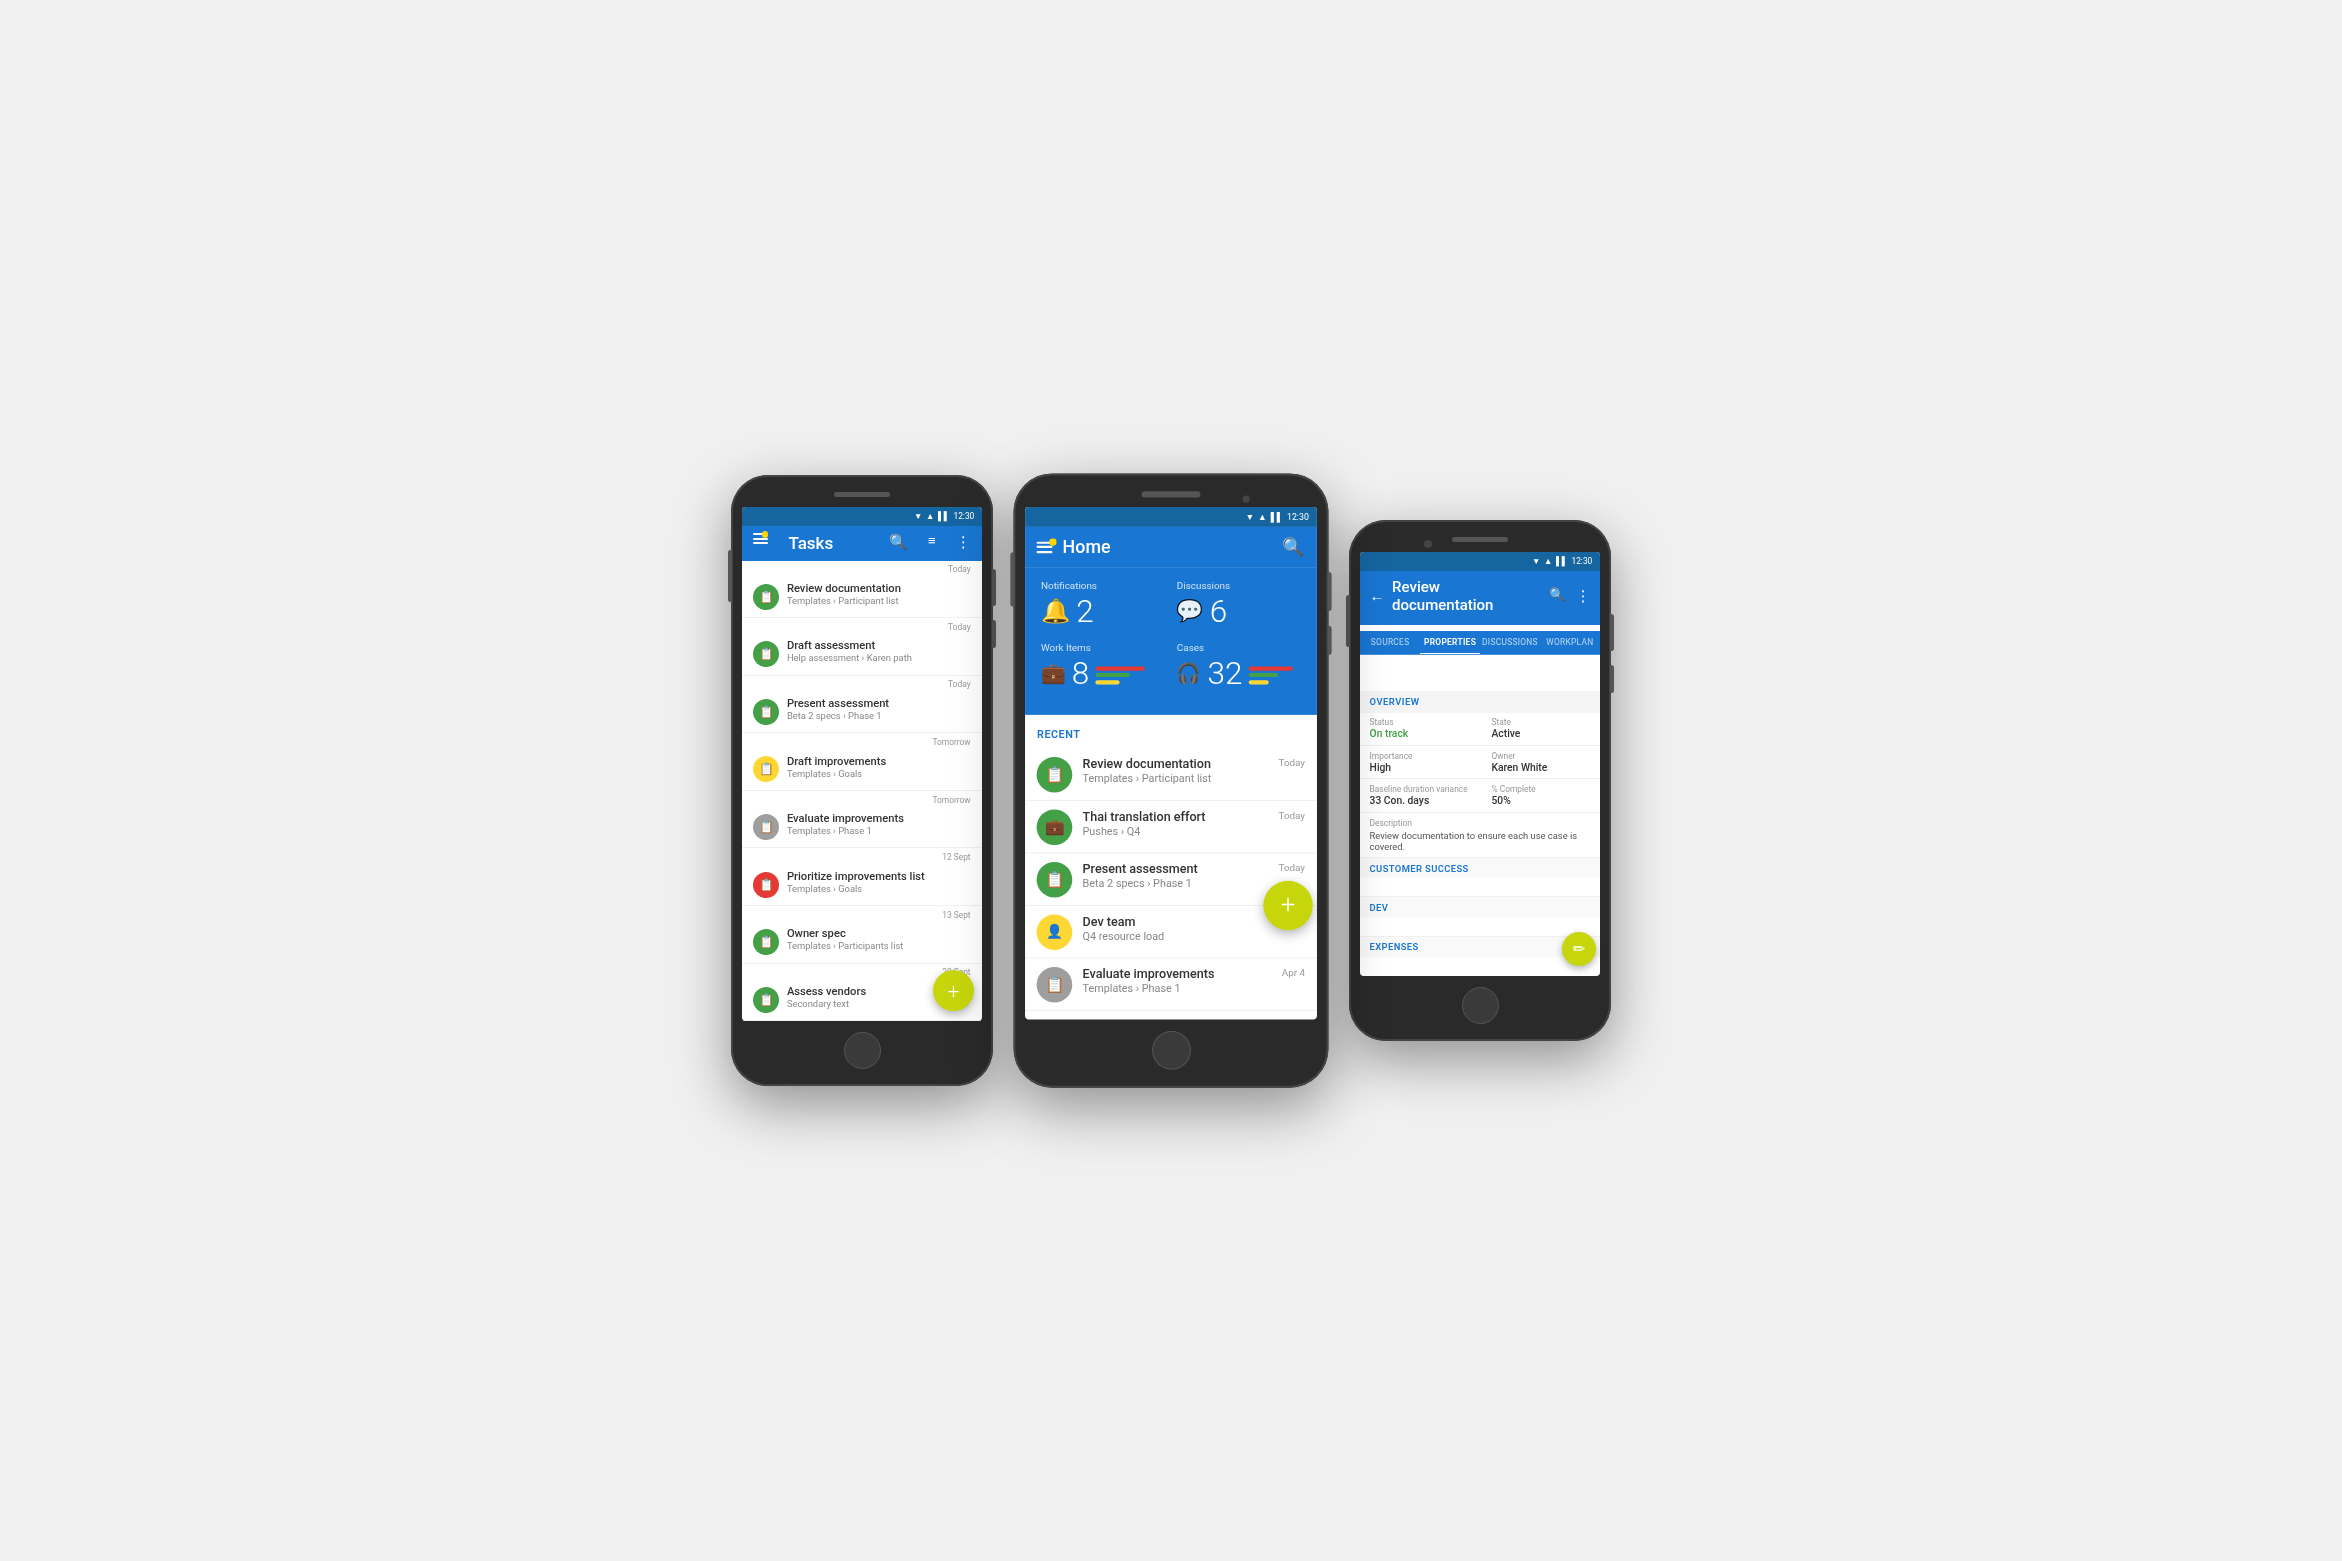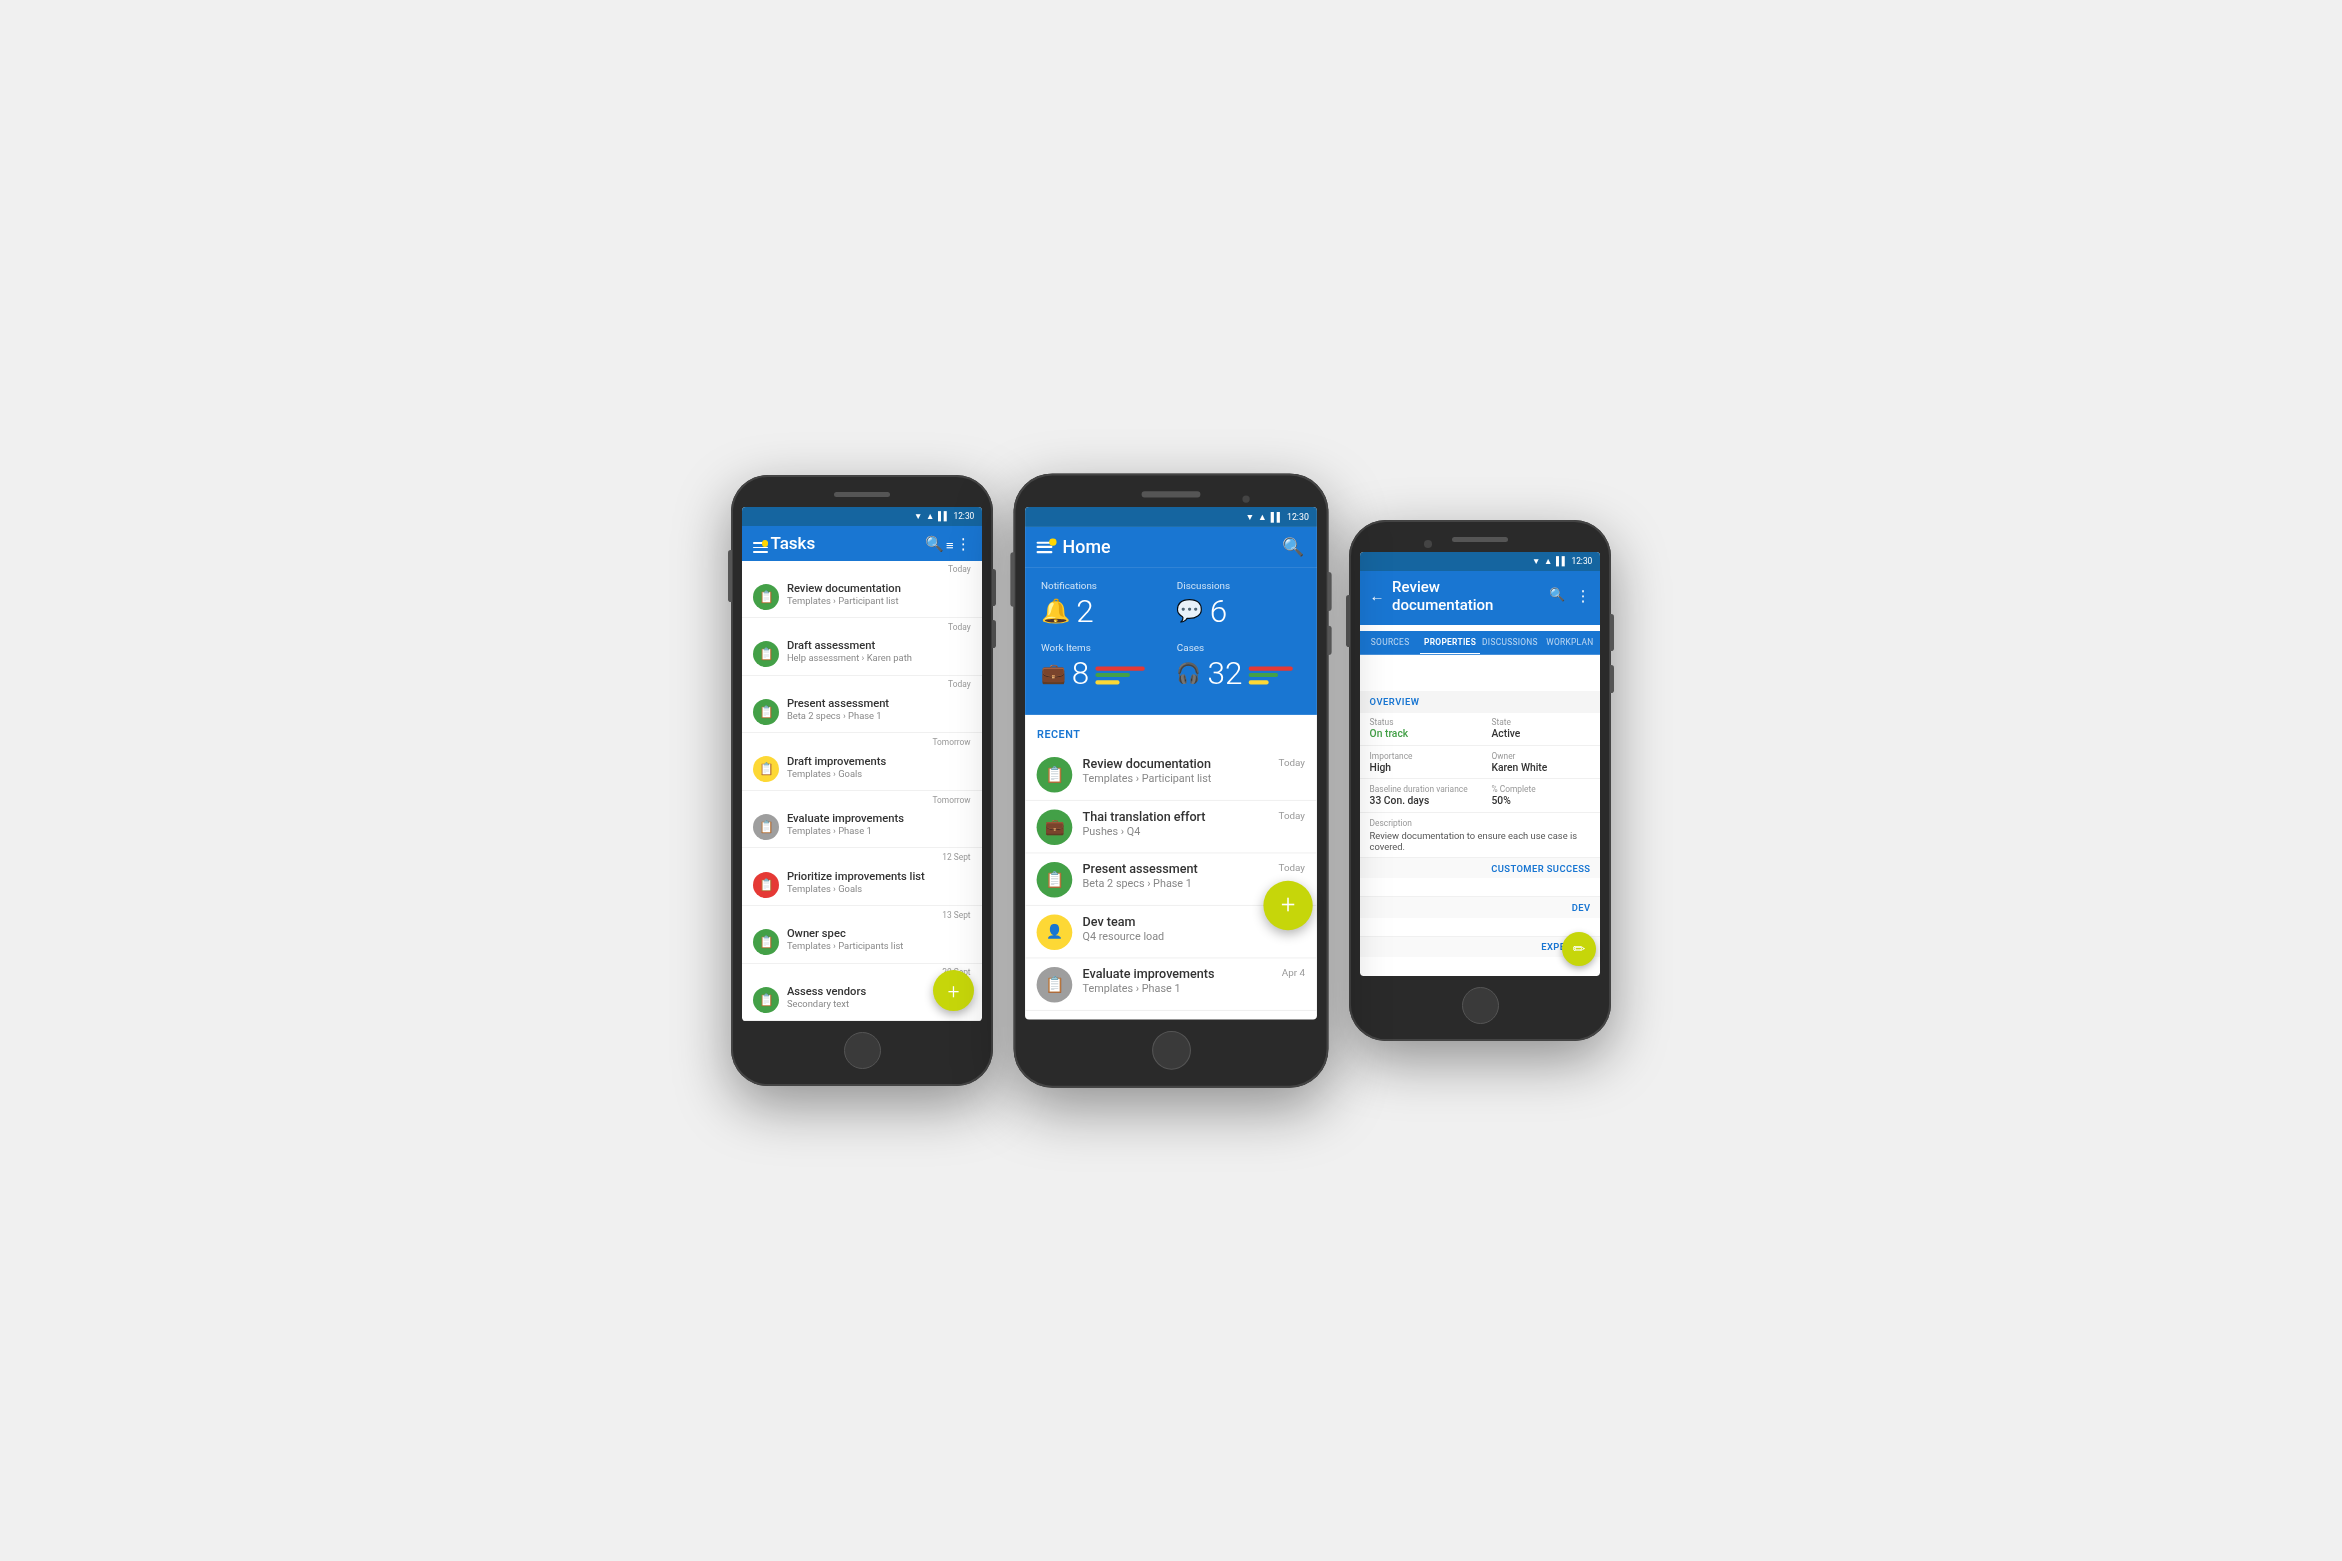"Tasks" .tasks-header { align-items: flex-end -> flex-start; gap: 2px -> 20px }
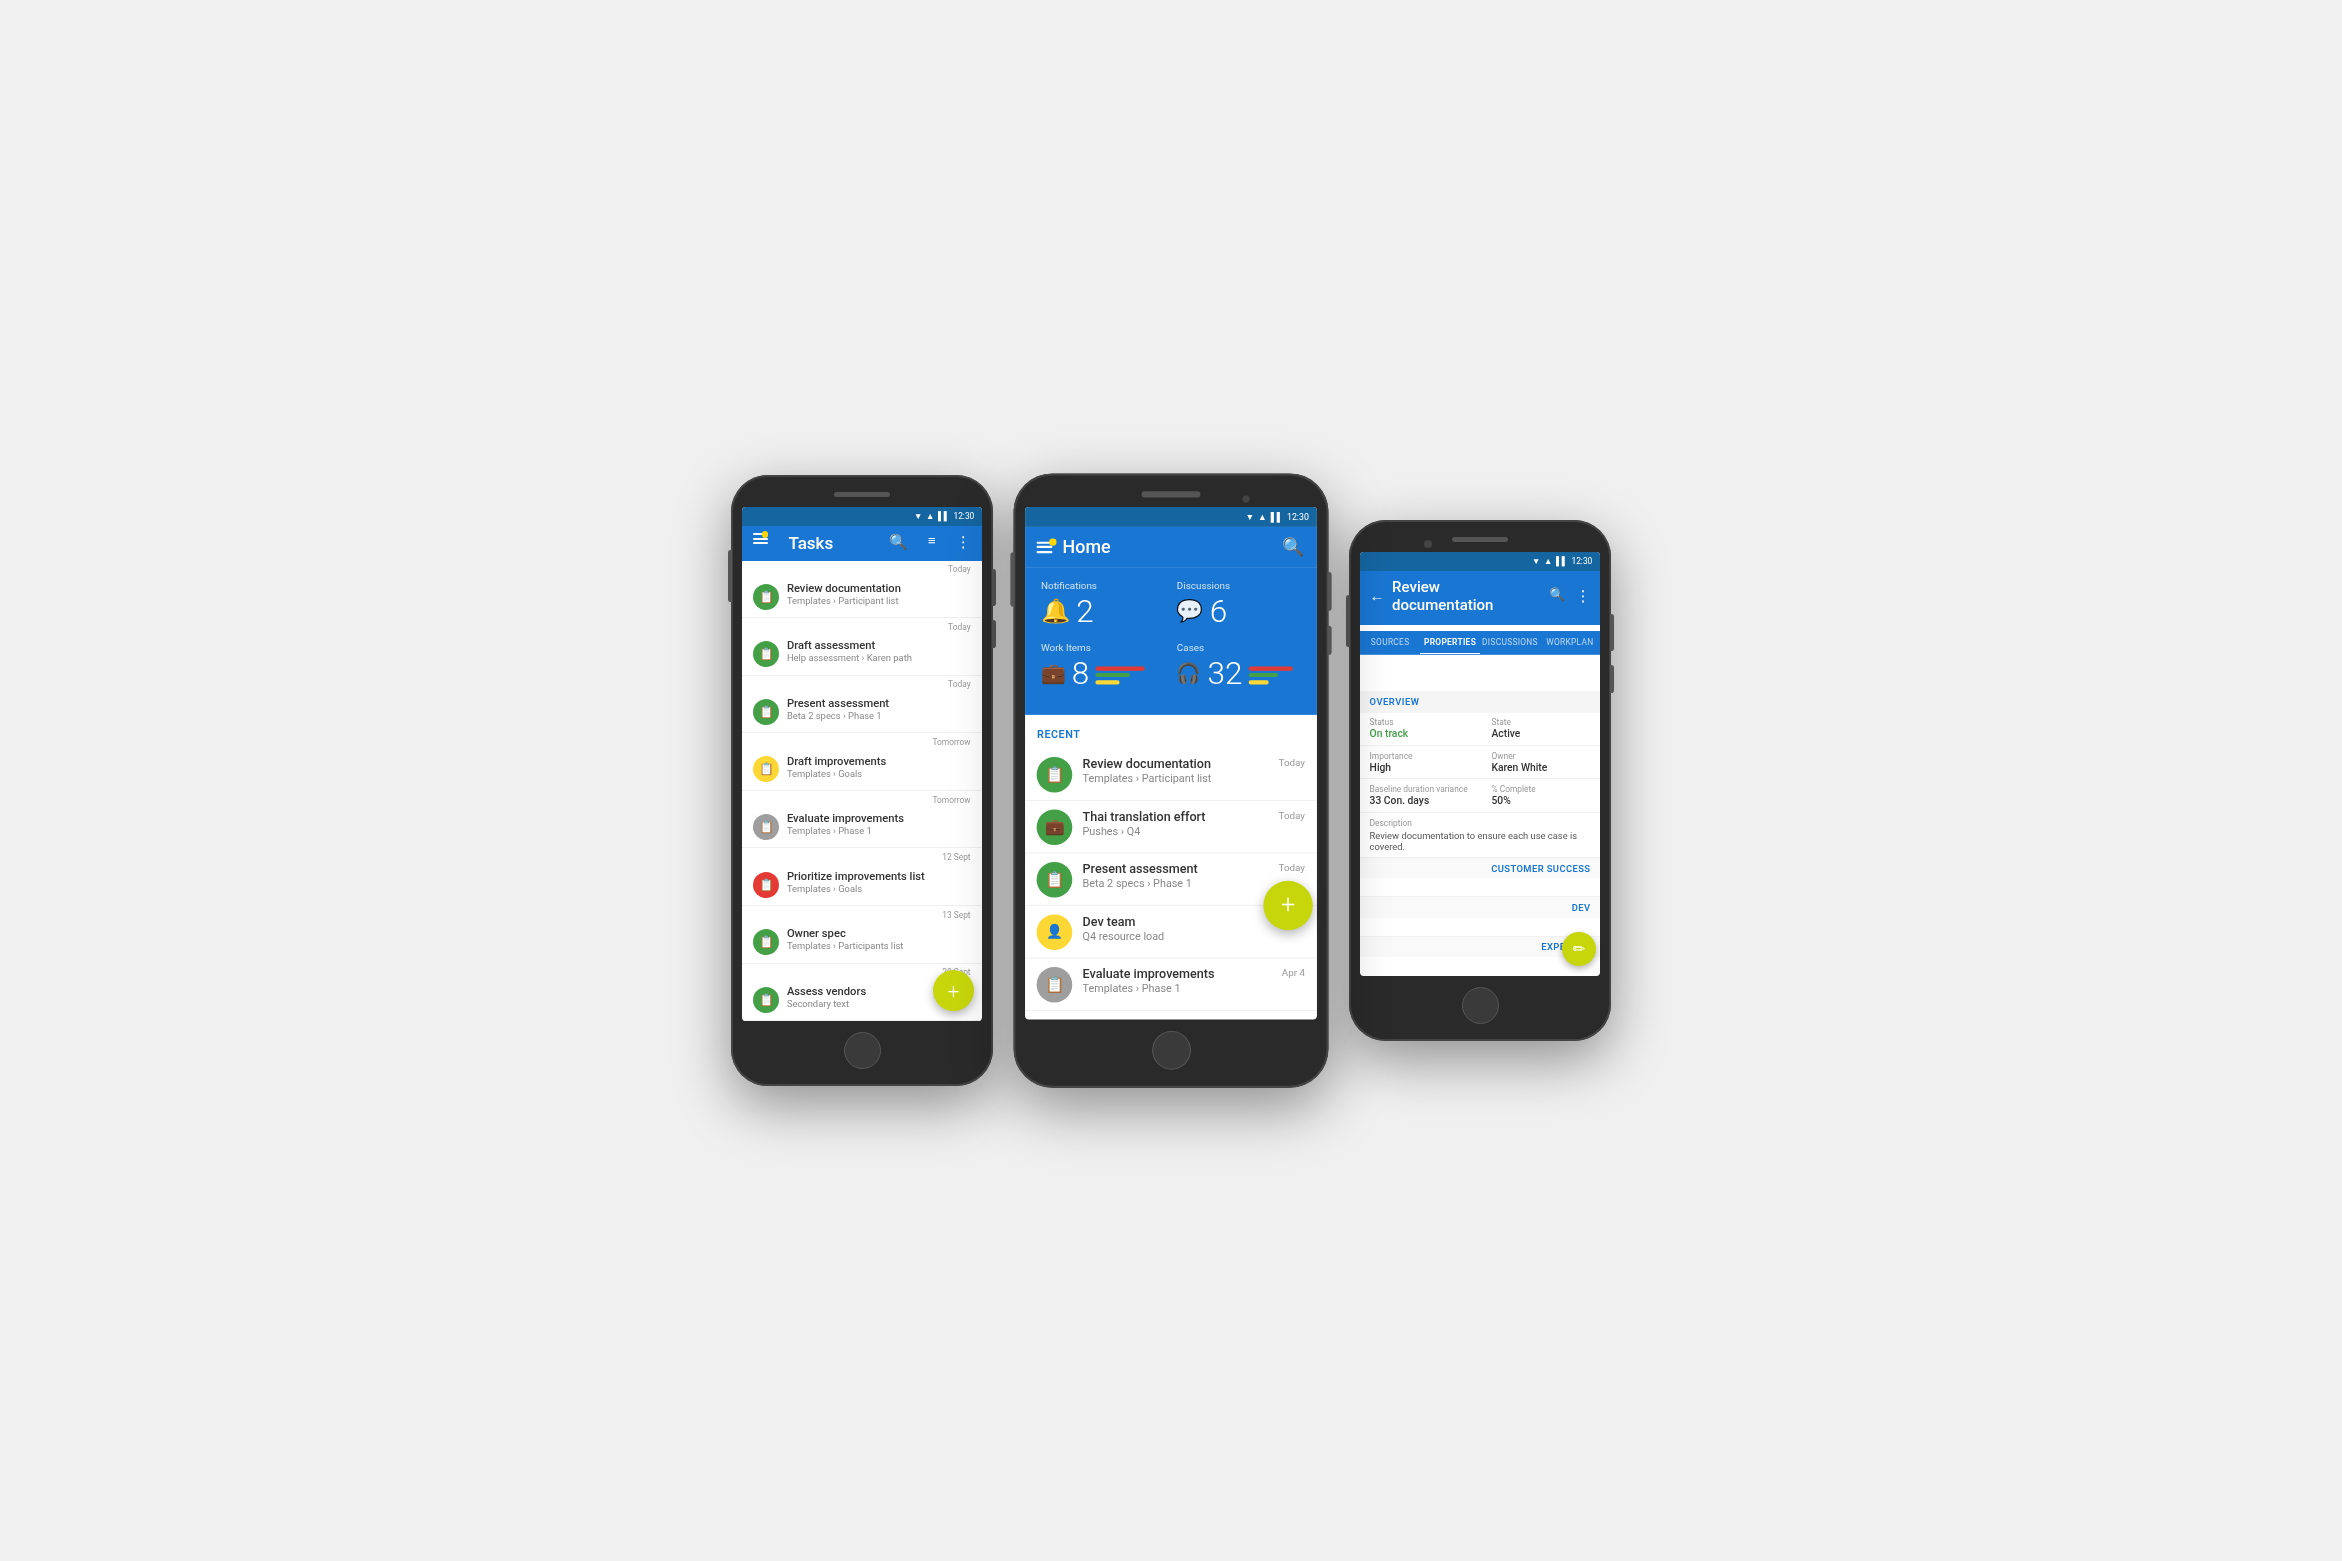"CUSTOMER SUCCESS" .prop-section-header { text-align: right -> none }
